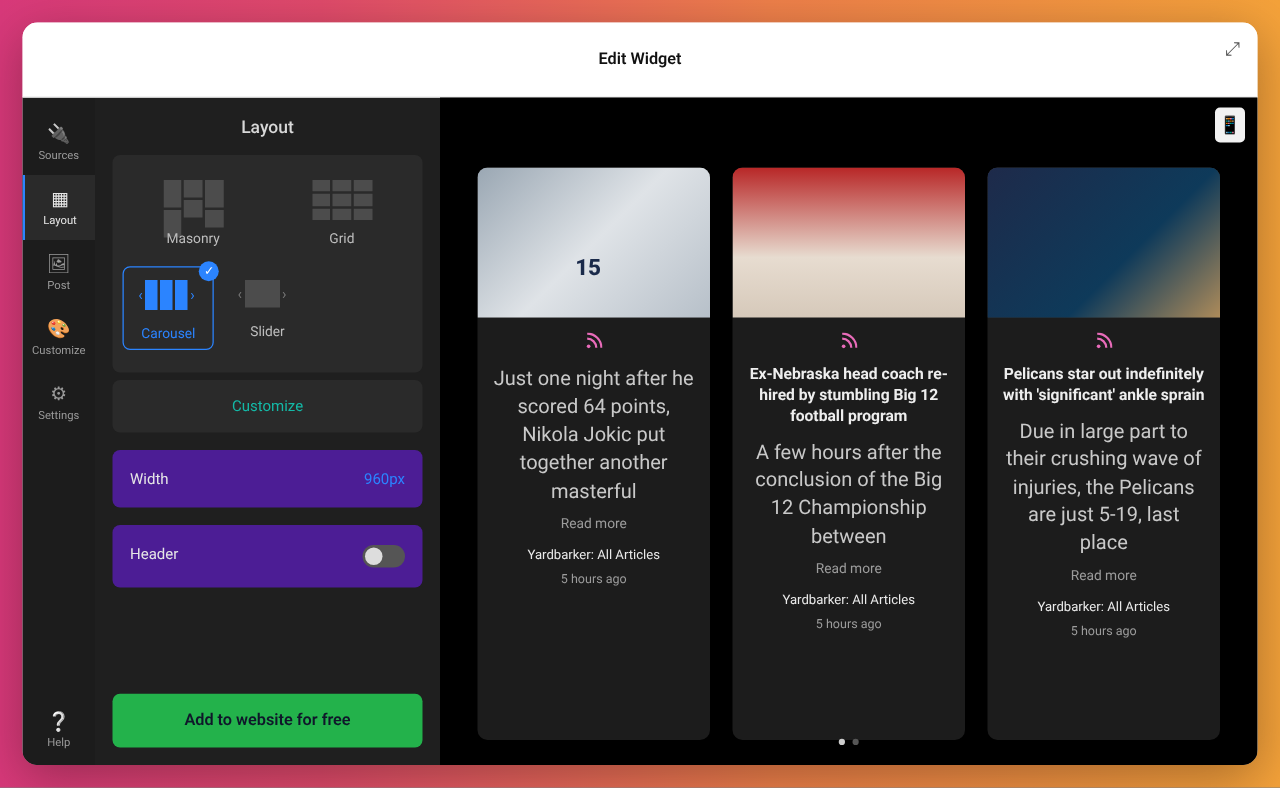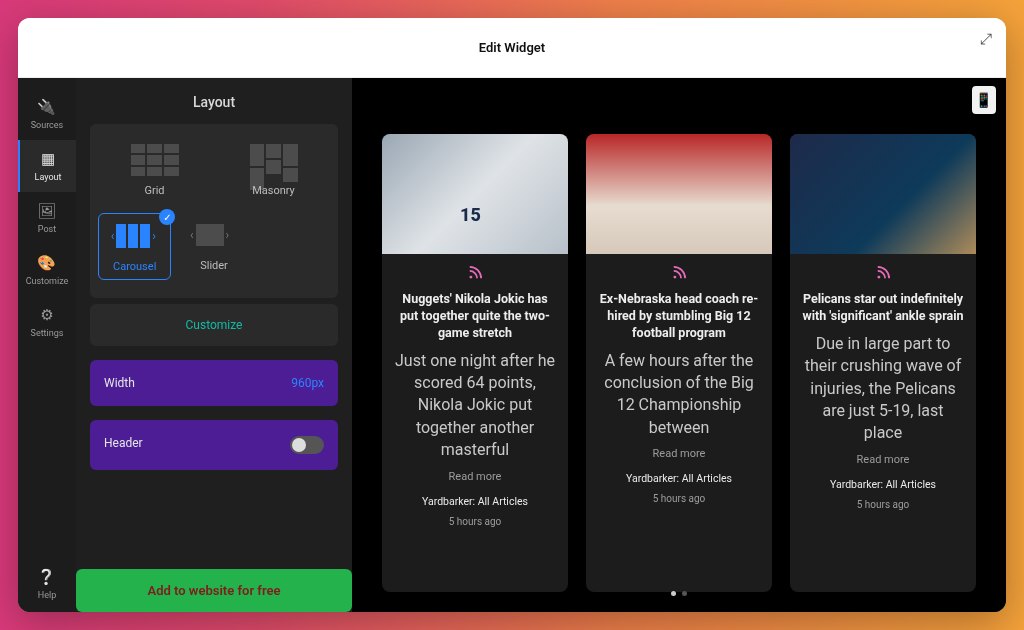"Grid" div.layout-opt { order: before "Masonry" -> after "Masonry" }
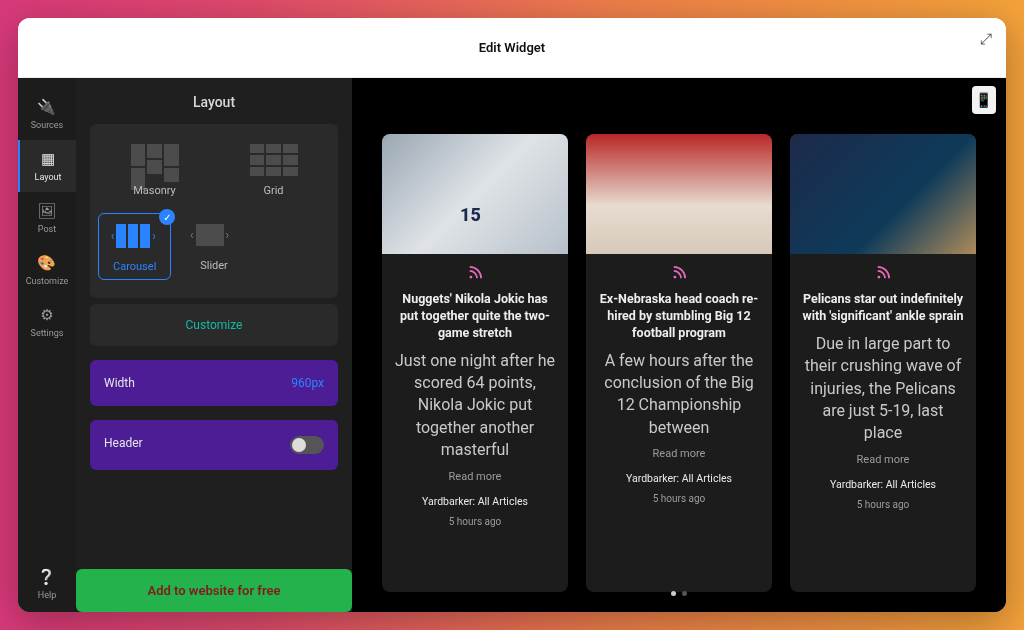"Nuggets' Nikola Jokic has put" div.card-title { html: <div>Nuggets' Nikola Jokic has put together quite the two-game stretch</div> -> none }
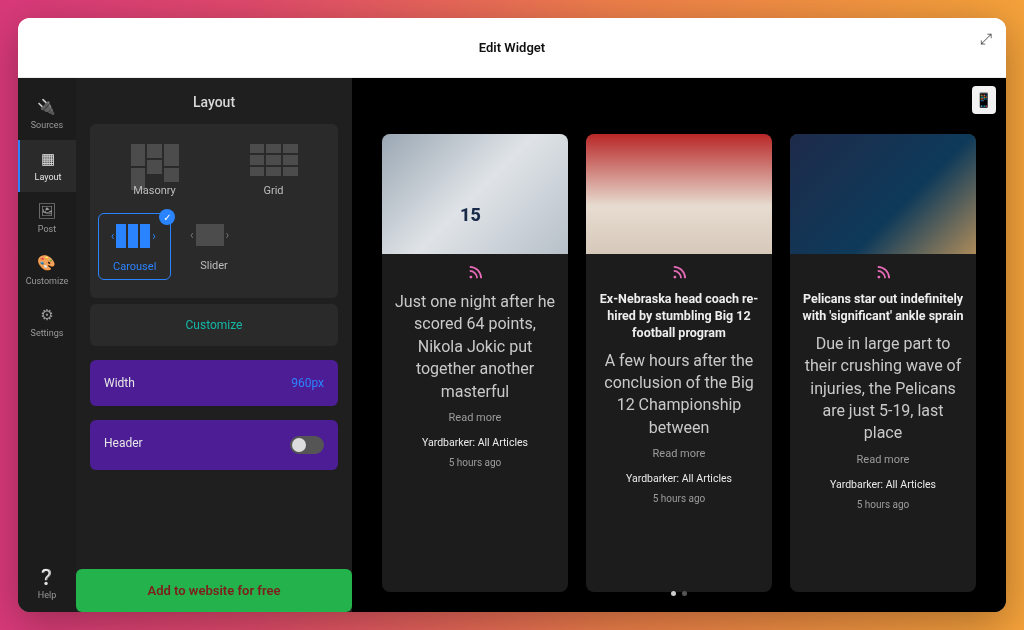"Add to website for free" .cta { color: #7f1d1d -> #0f172a; margin: none -> 14px }
